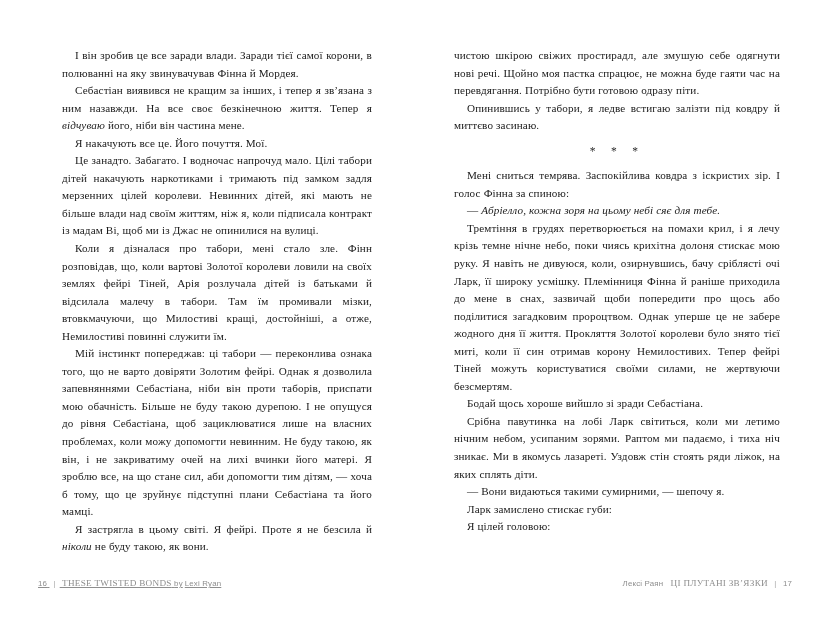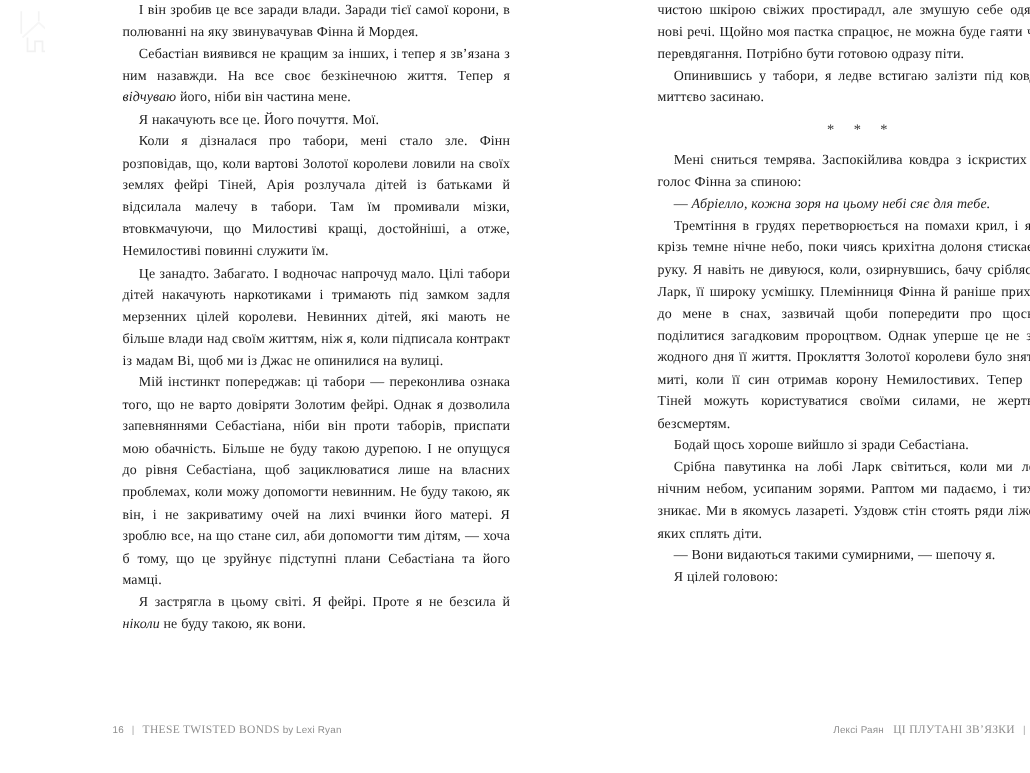"І він зробив це все" .page { margin-left: 36px -> none; padding-top: none -> 47px }
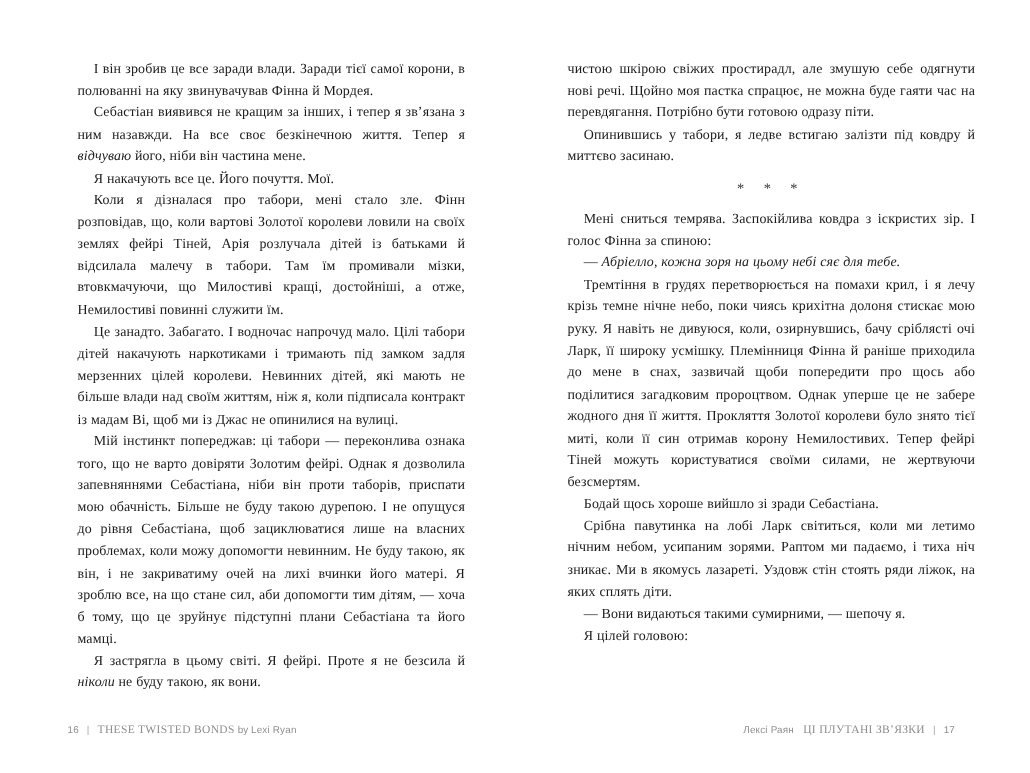"Коли я дізналася про табори," p.para { order: before "Це занадто. Забагато. І водночас" -> after "Це занадто. Забагато. І водночас" }
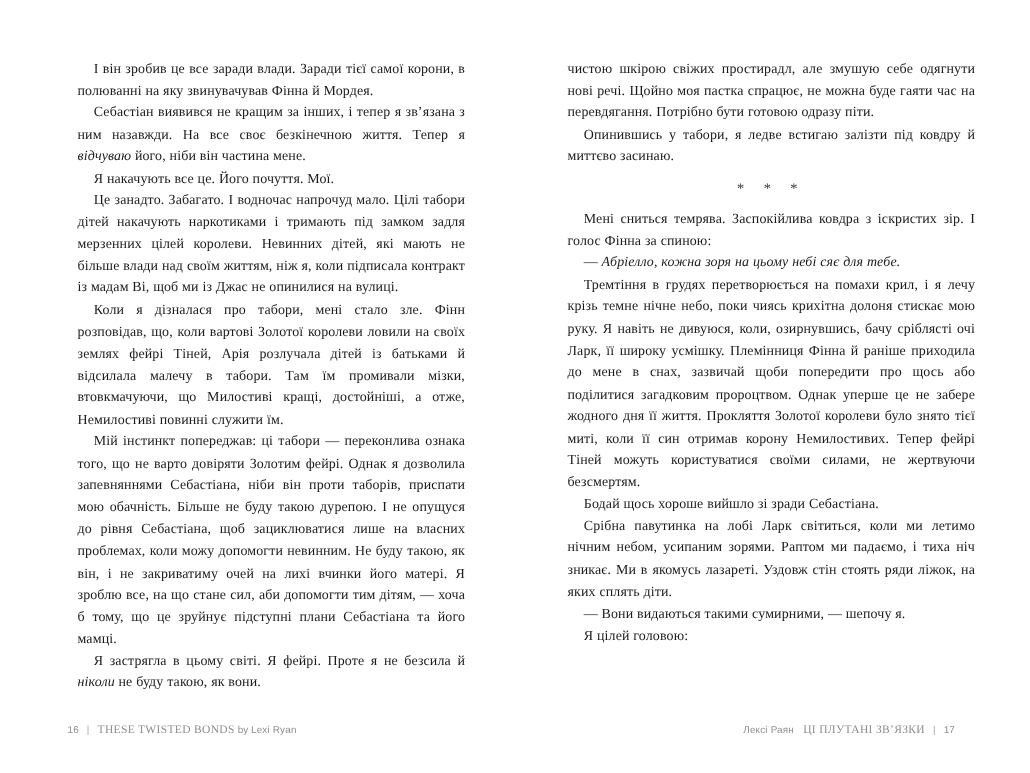"Ларк замислено стискає губи:" p.para { html: none -> <p><span>Ларк замислено стискає губи:</span></p> }
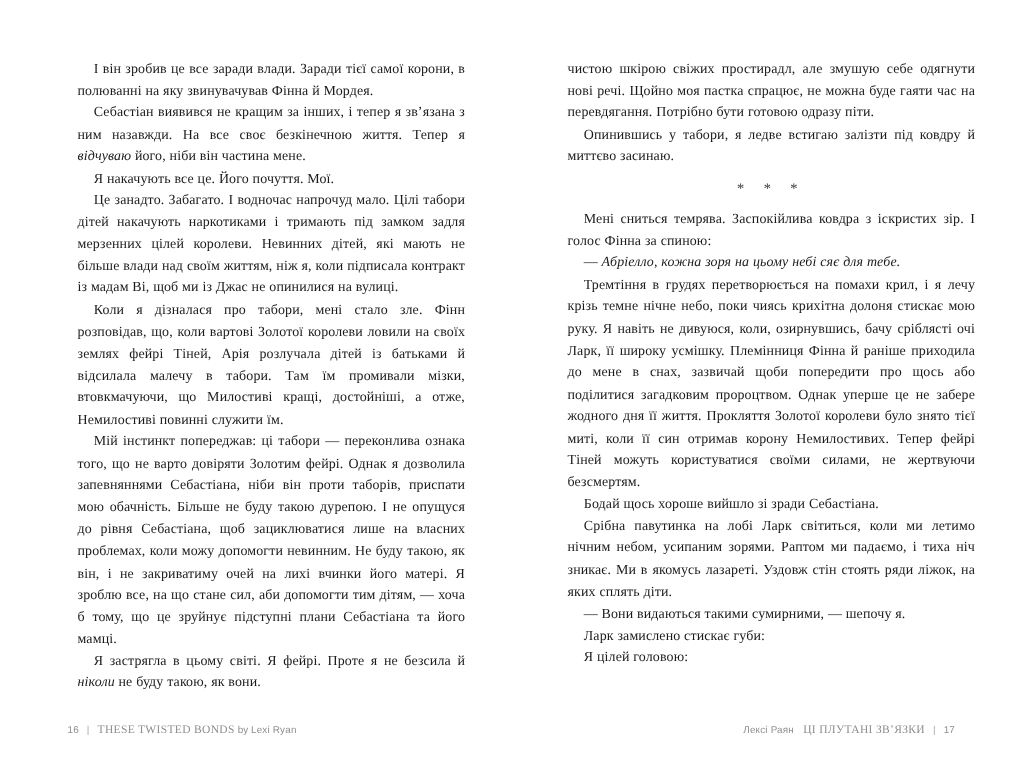"16 | THESE TWISTED BONDS" .footer-left { left: 54px -> 38px; text-decoration: none -> underline }
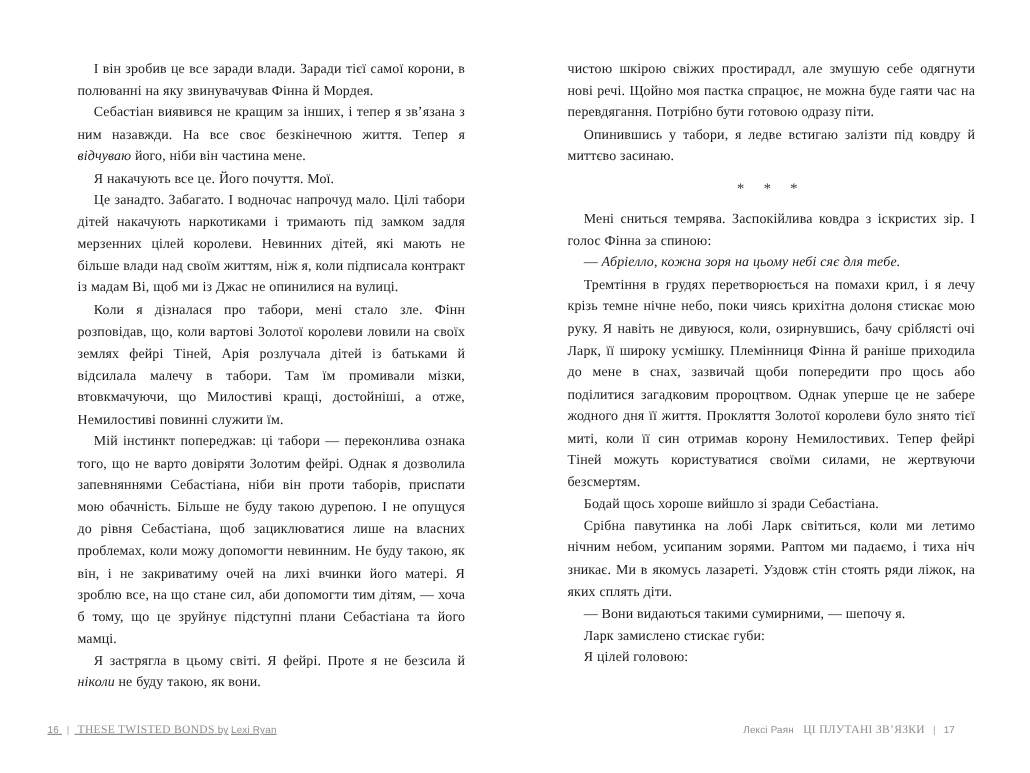"Лексі Раян ЦІ ПЛУТАНІ ЗВ’ЯЗКИ" .footer-right { right: 60px -> 32px }
